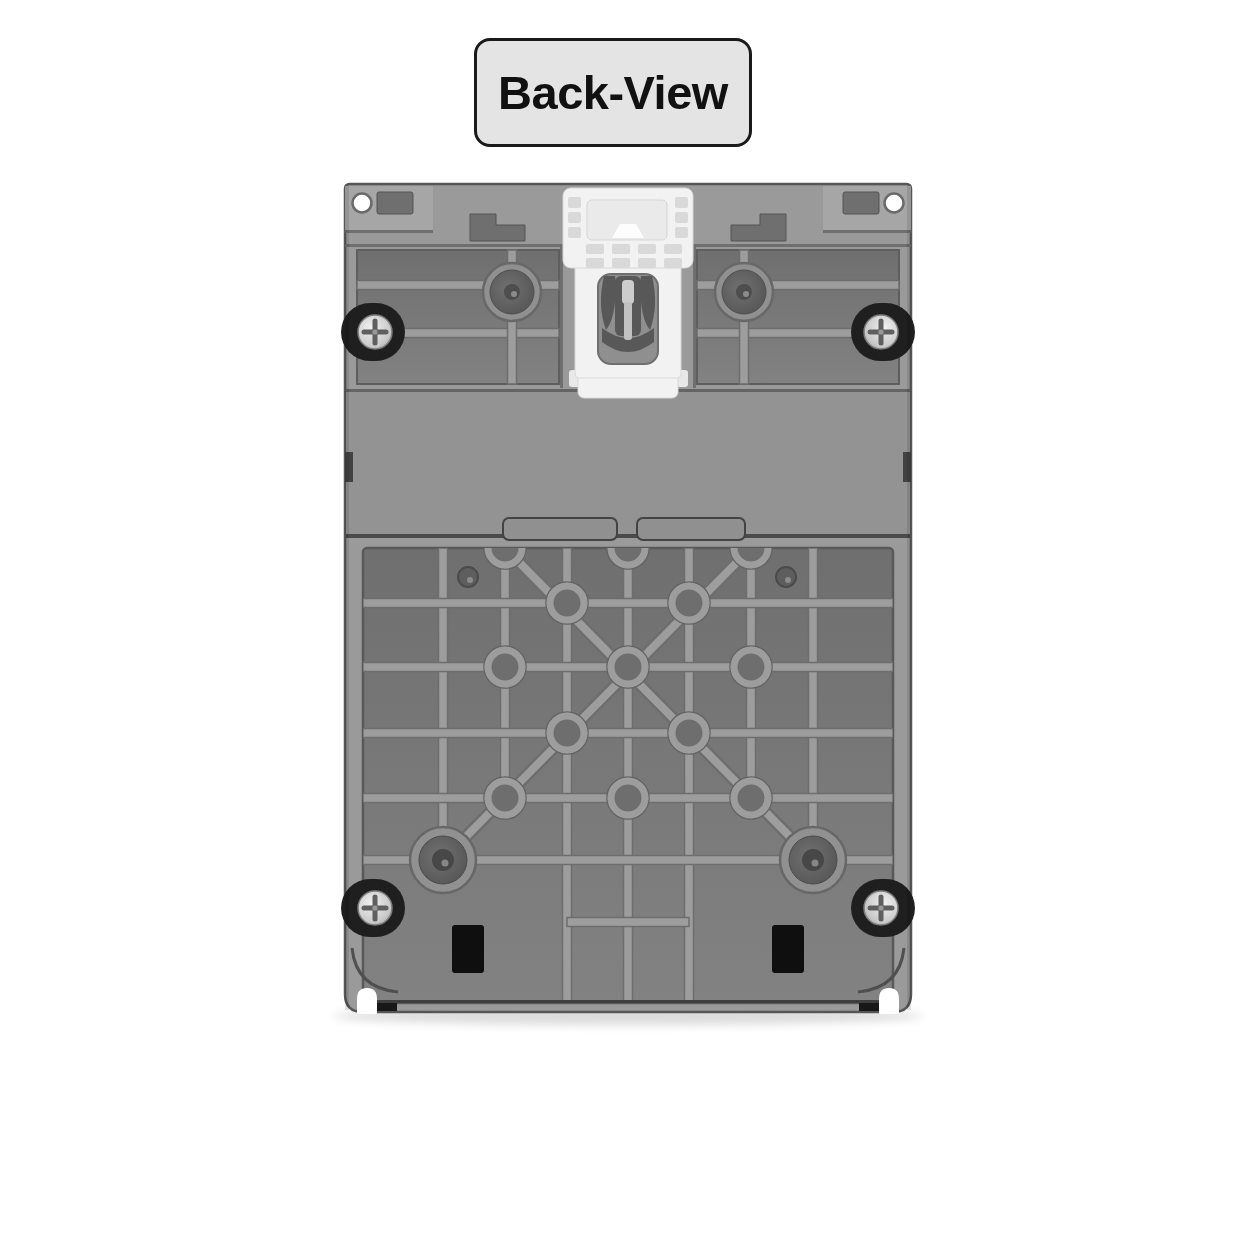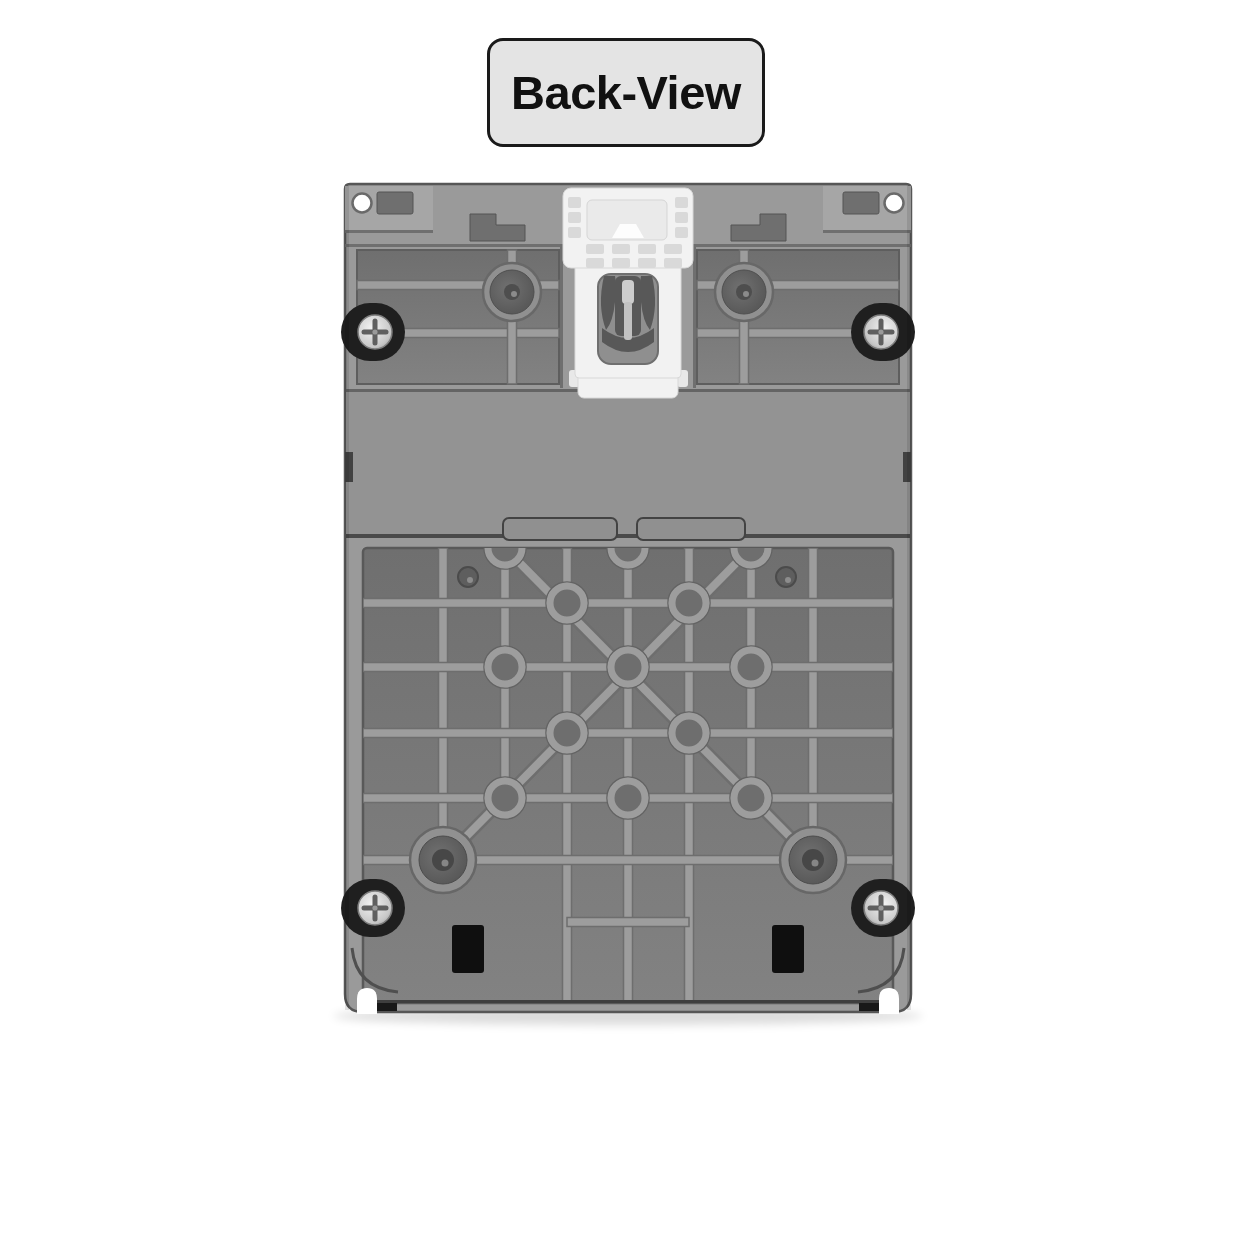"Back-View" .view-label { left: 487px -> 474px }
